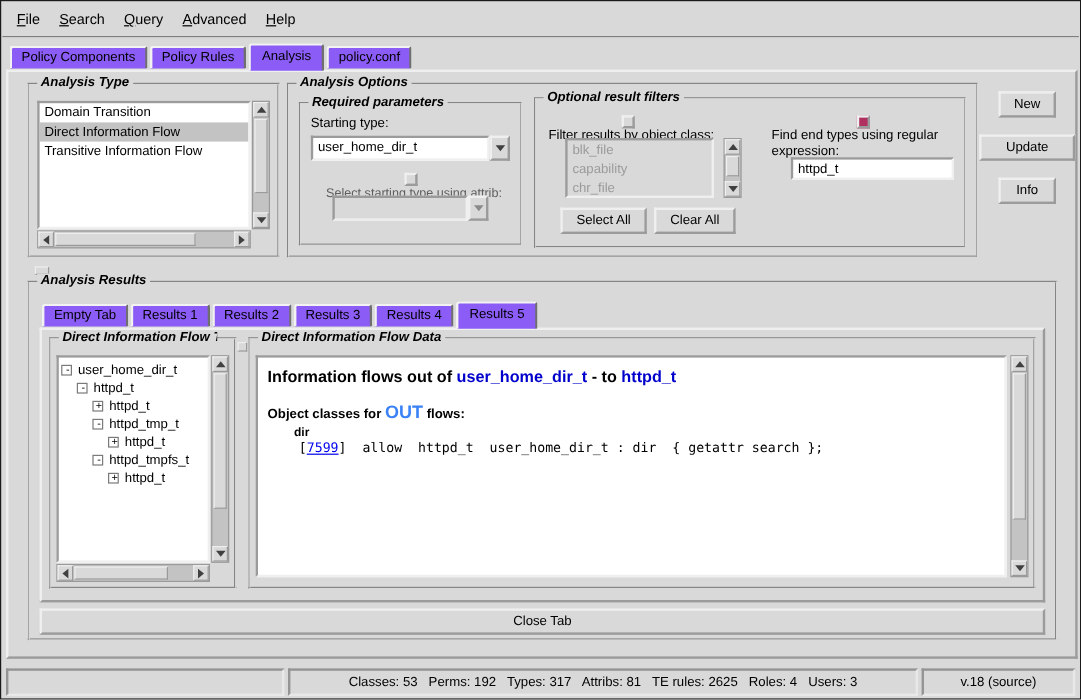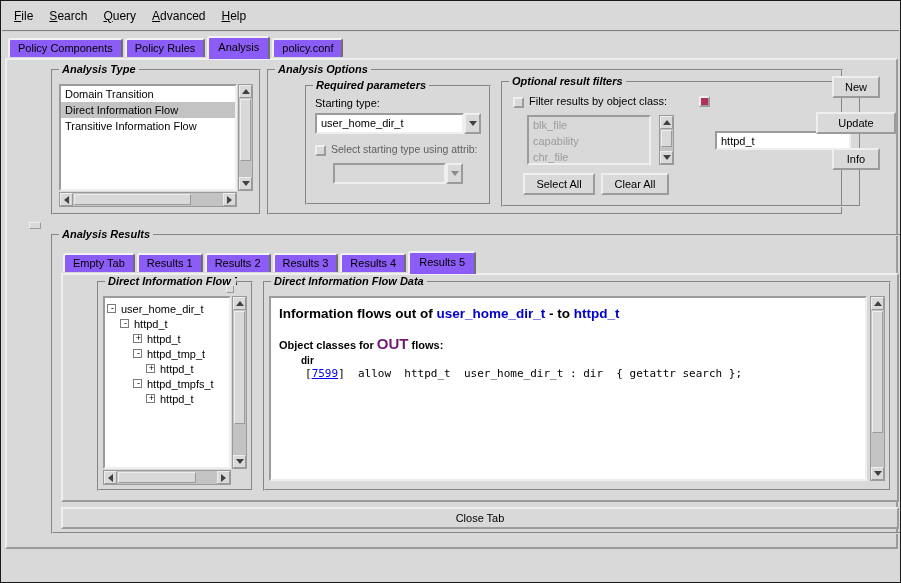"Analysis Type" .groupbox { margin-left: 28px -> none }
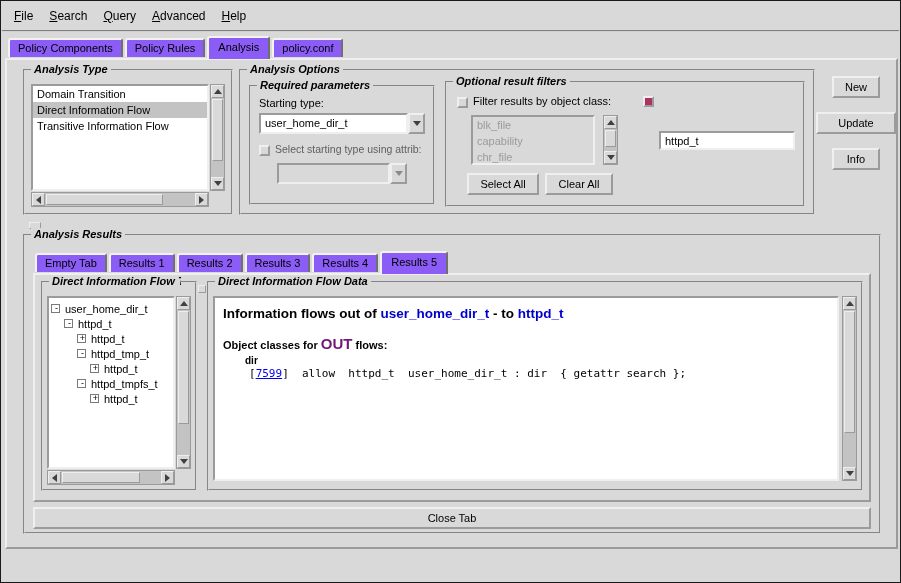"Filter results by object class:" .checkrow { flex-direction: none -> column }
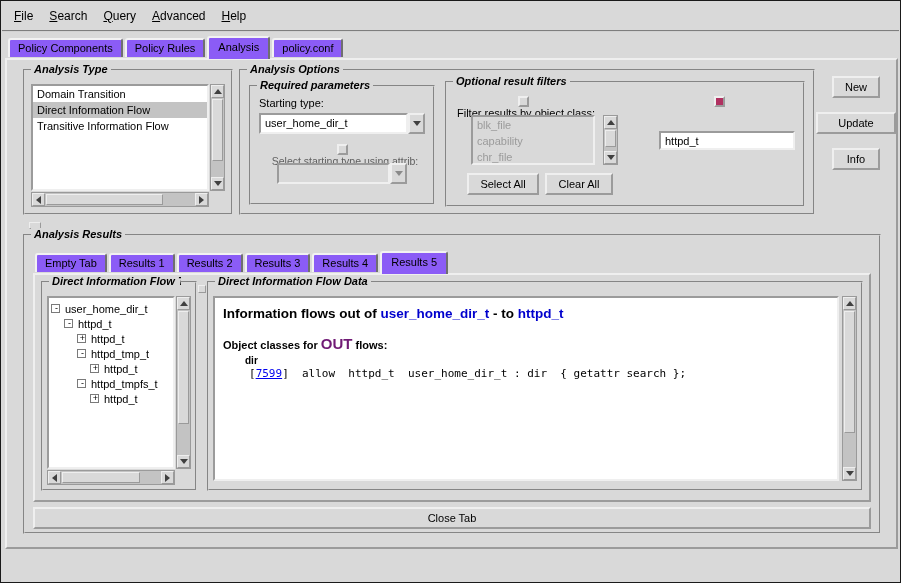"Find end types using regular" span.checklabel { html: none -> <span>Find end types using regular expression:</span> }
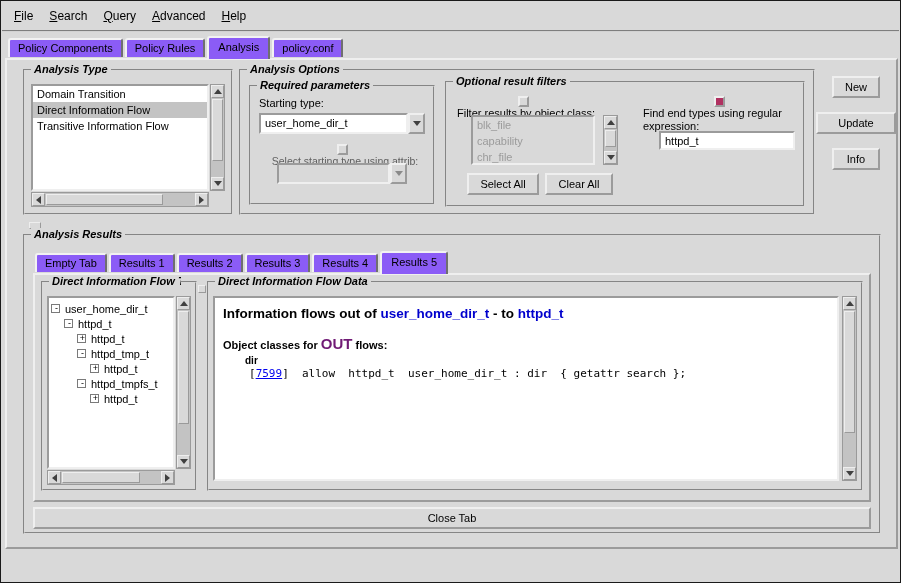"OUT" .sub-keyword { color: #701a75 -> #3b82f6 }
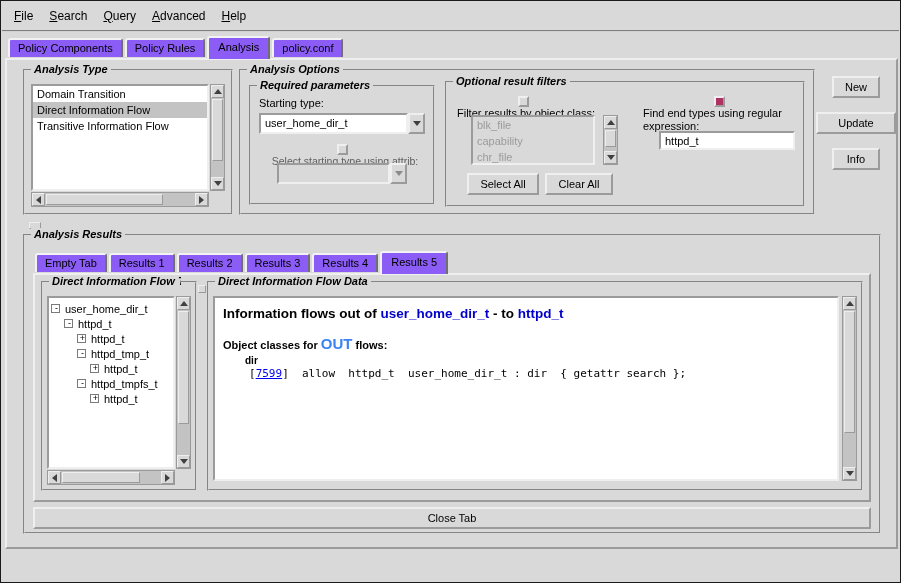"Classes: 53 Perms: 192 Types:" div { html: none -> <div> <div></div> <div>Classes: 53 Perms: 192 Types: 317 Attribs: 81 TE rules: 2625 Roles: 4 Users: 3</div> <div>v.18 (source)</div> </div> }
